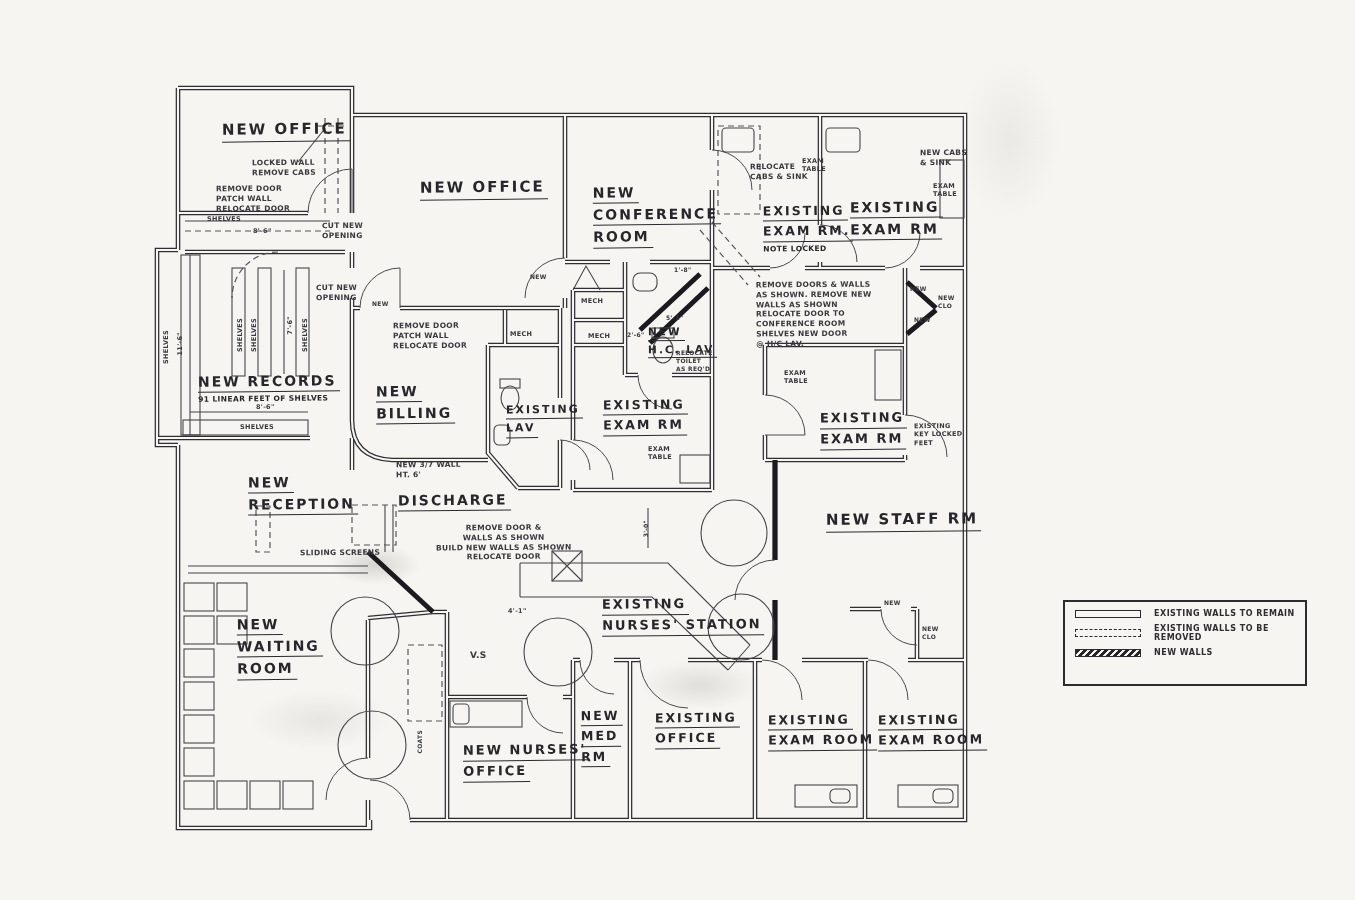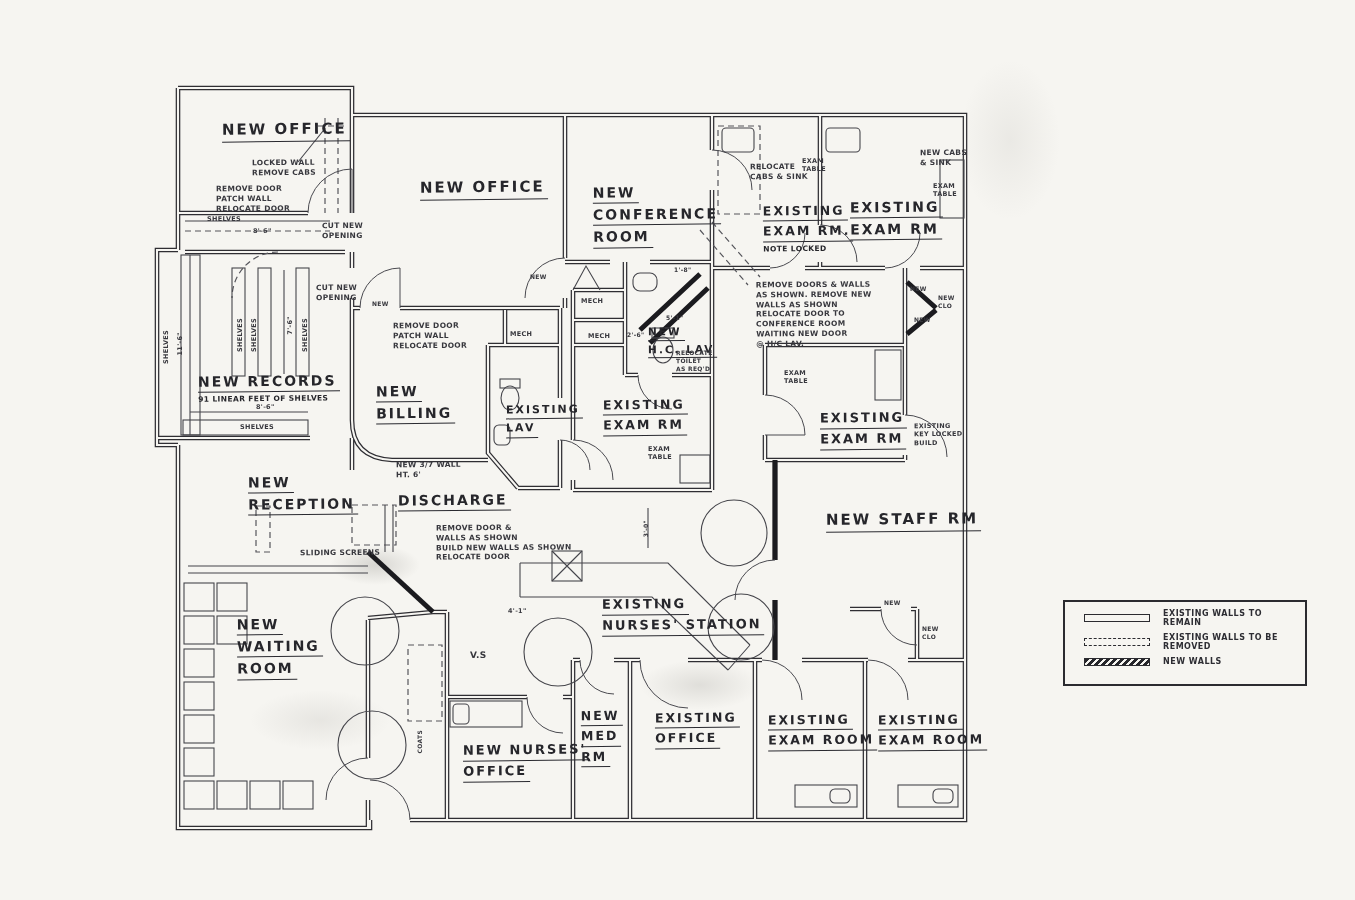"WAITING NEW DOOR" div { text: WAITING -> SHELVES }
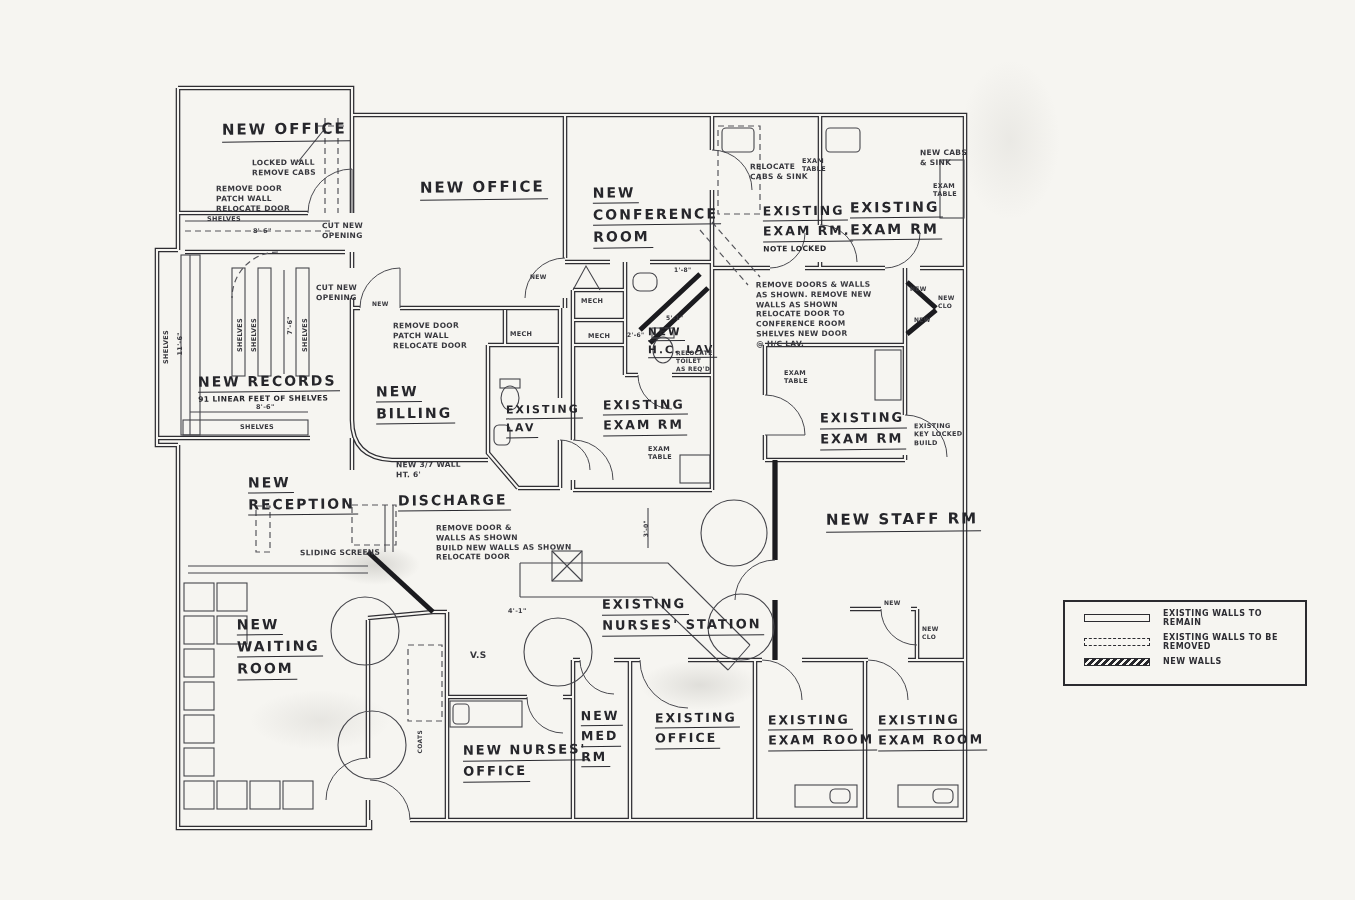"BUILD" div { text: BUILD -> FEET }
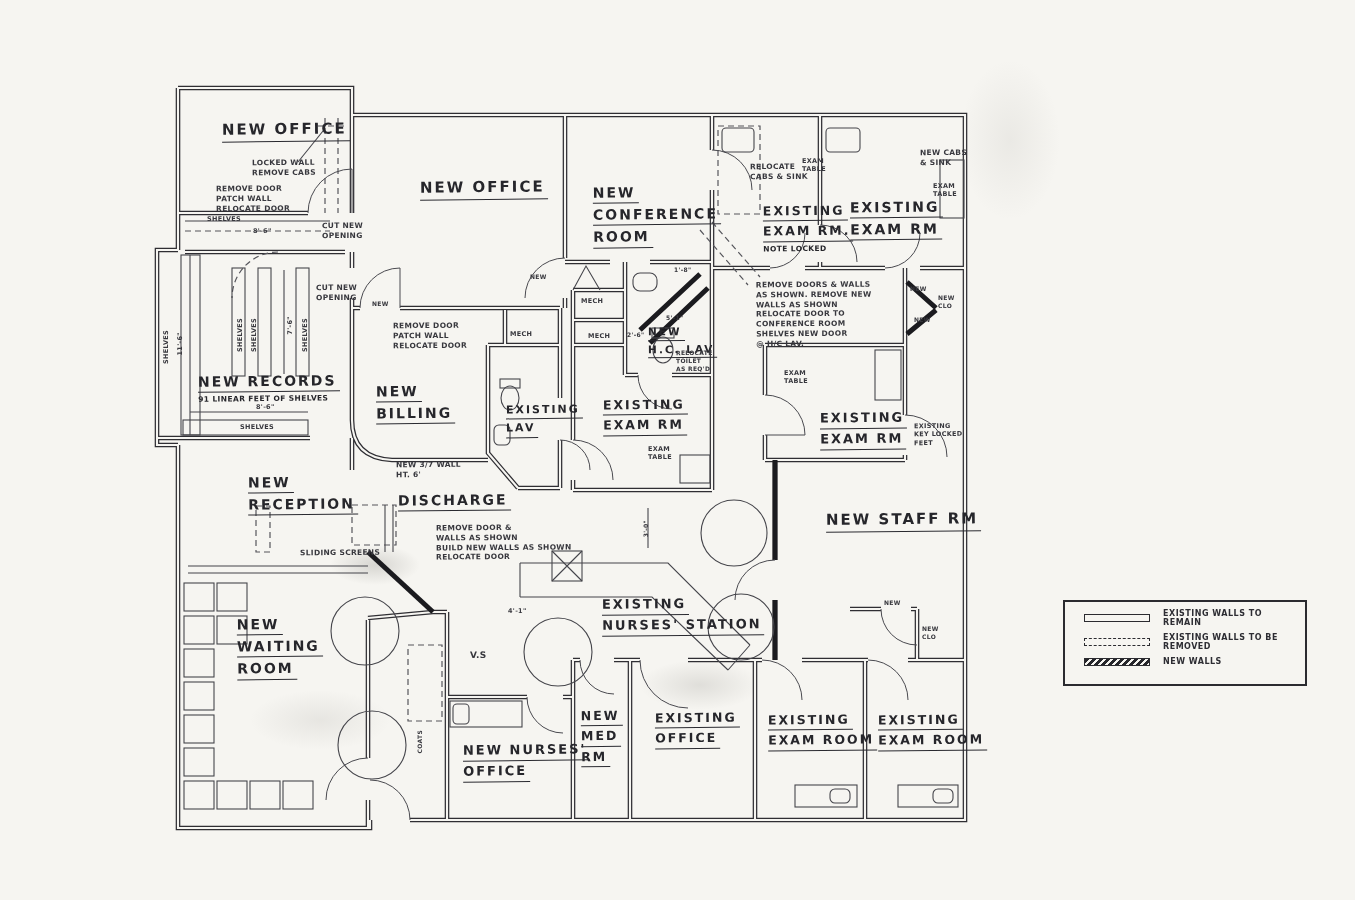"REMOVE DOOR &" div.note { text-align: none -> center }
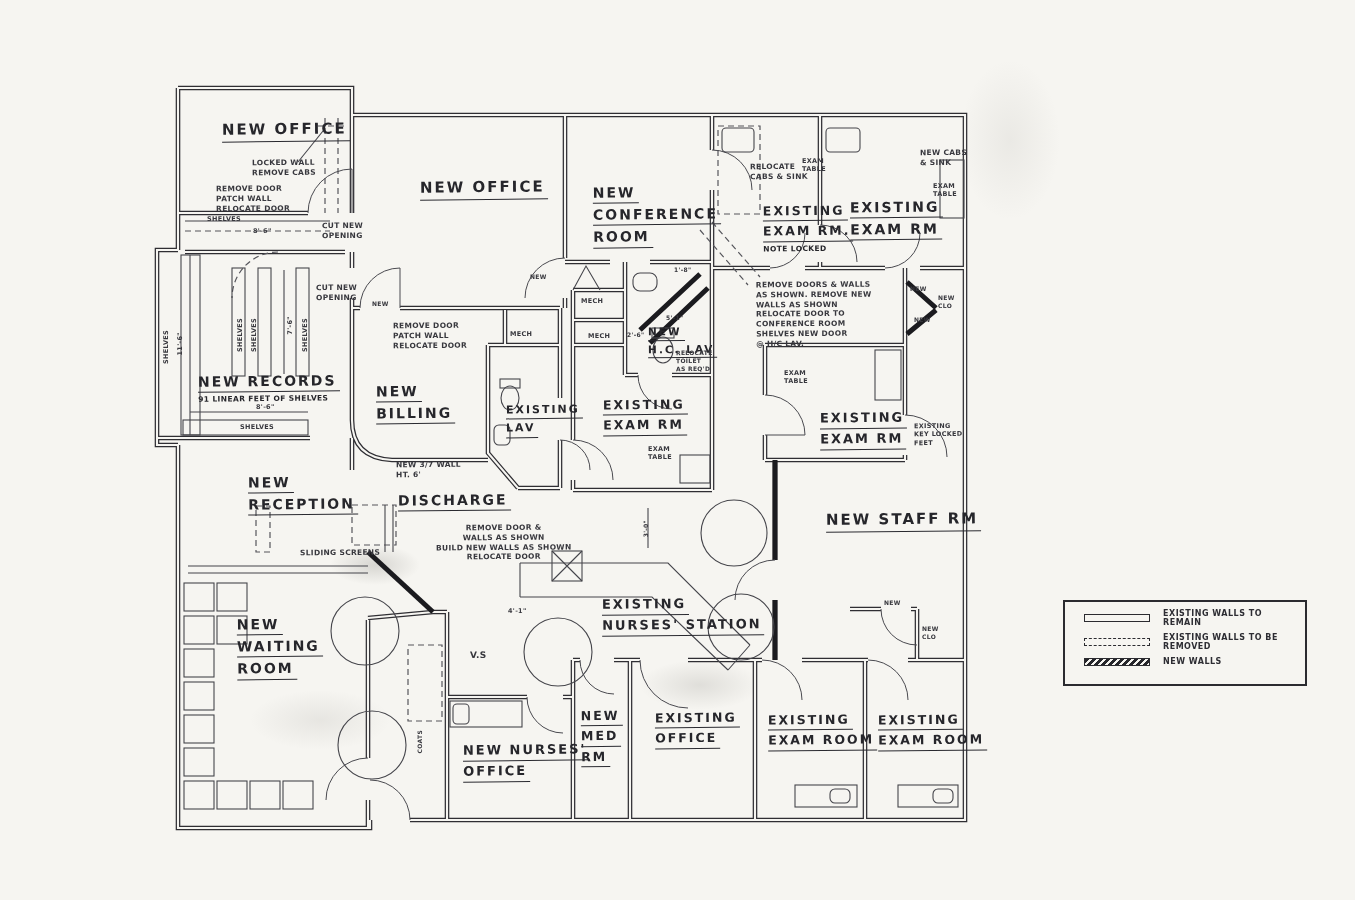"EXISTING WALLS TO REMAIN" .legend-items { padding: 7px 19px 0 -> 7px 10px 0 }
